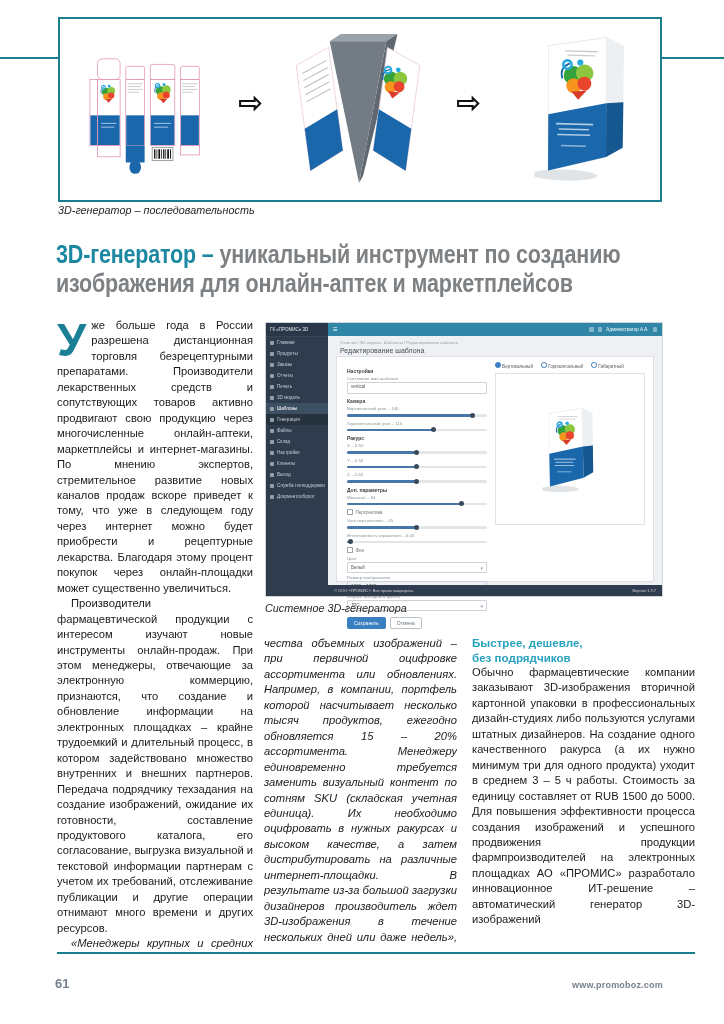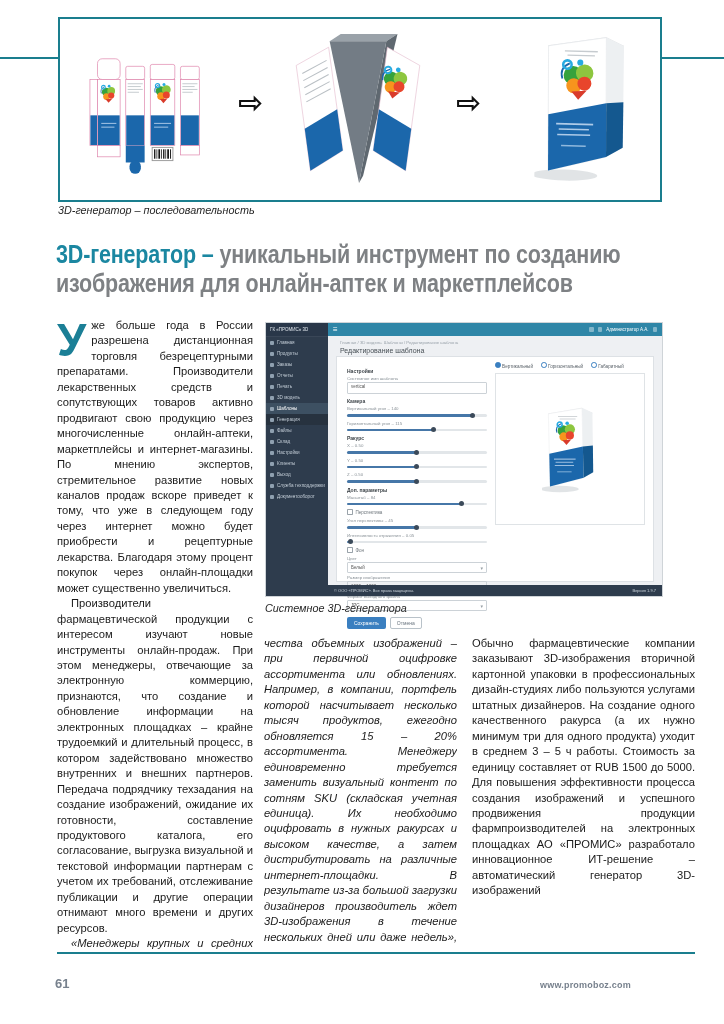"Быстрее, дешевле," p.subhead { html: none -> <p><span>Быстрее, дешевле,</span><br><span>без подрядчиков</span></p> }
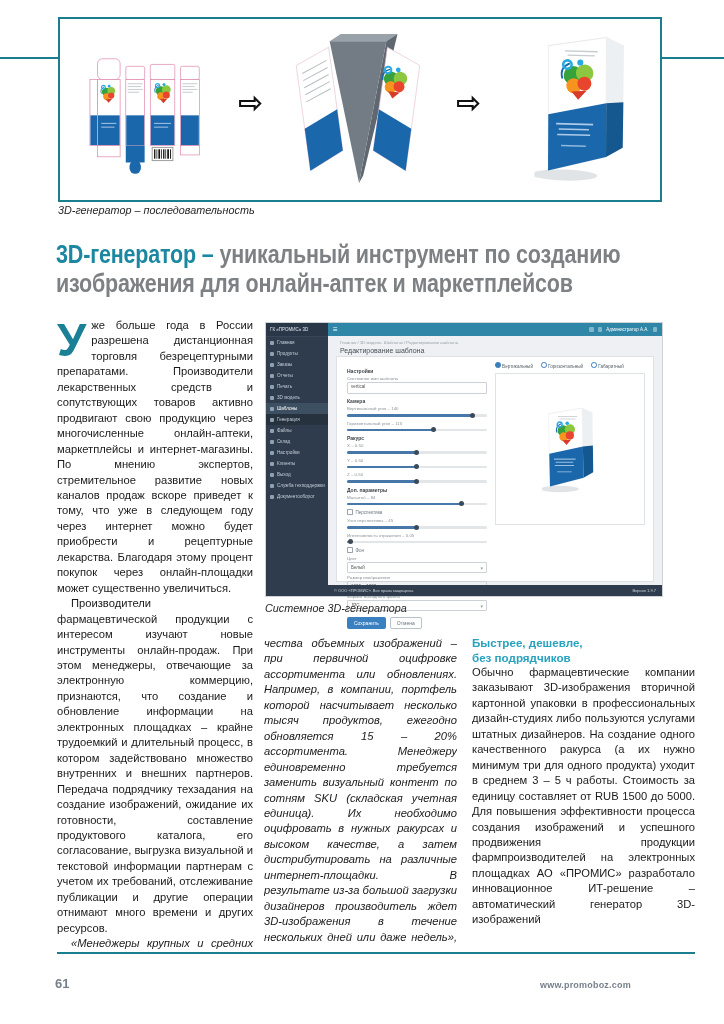"www.promoboz.com" .site { text-align: left -> center }
